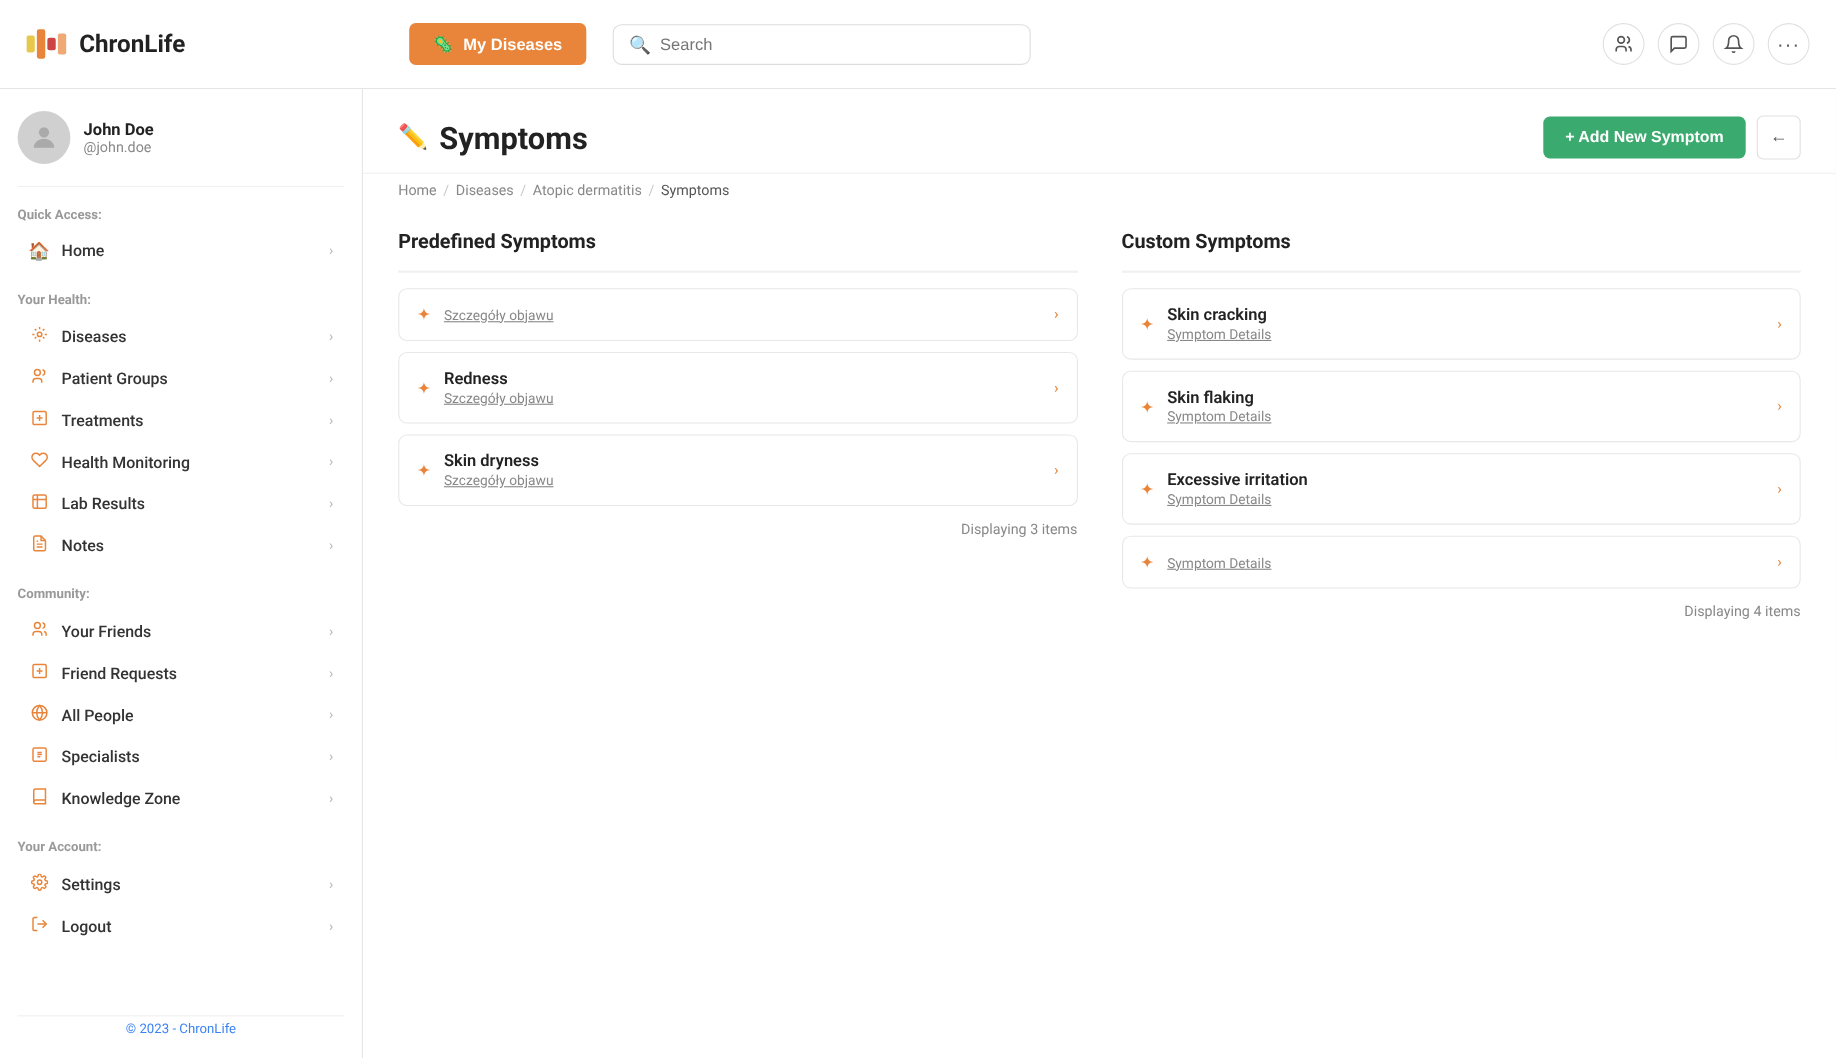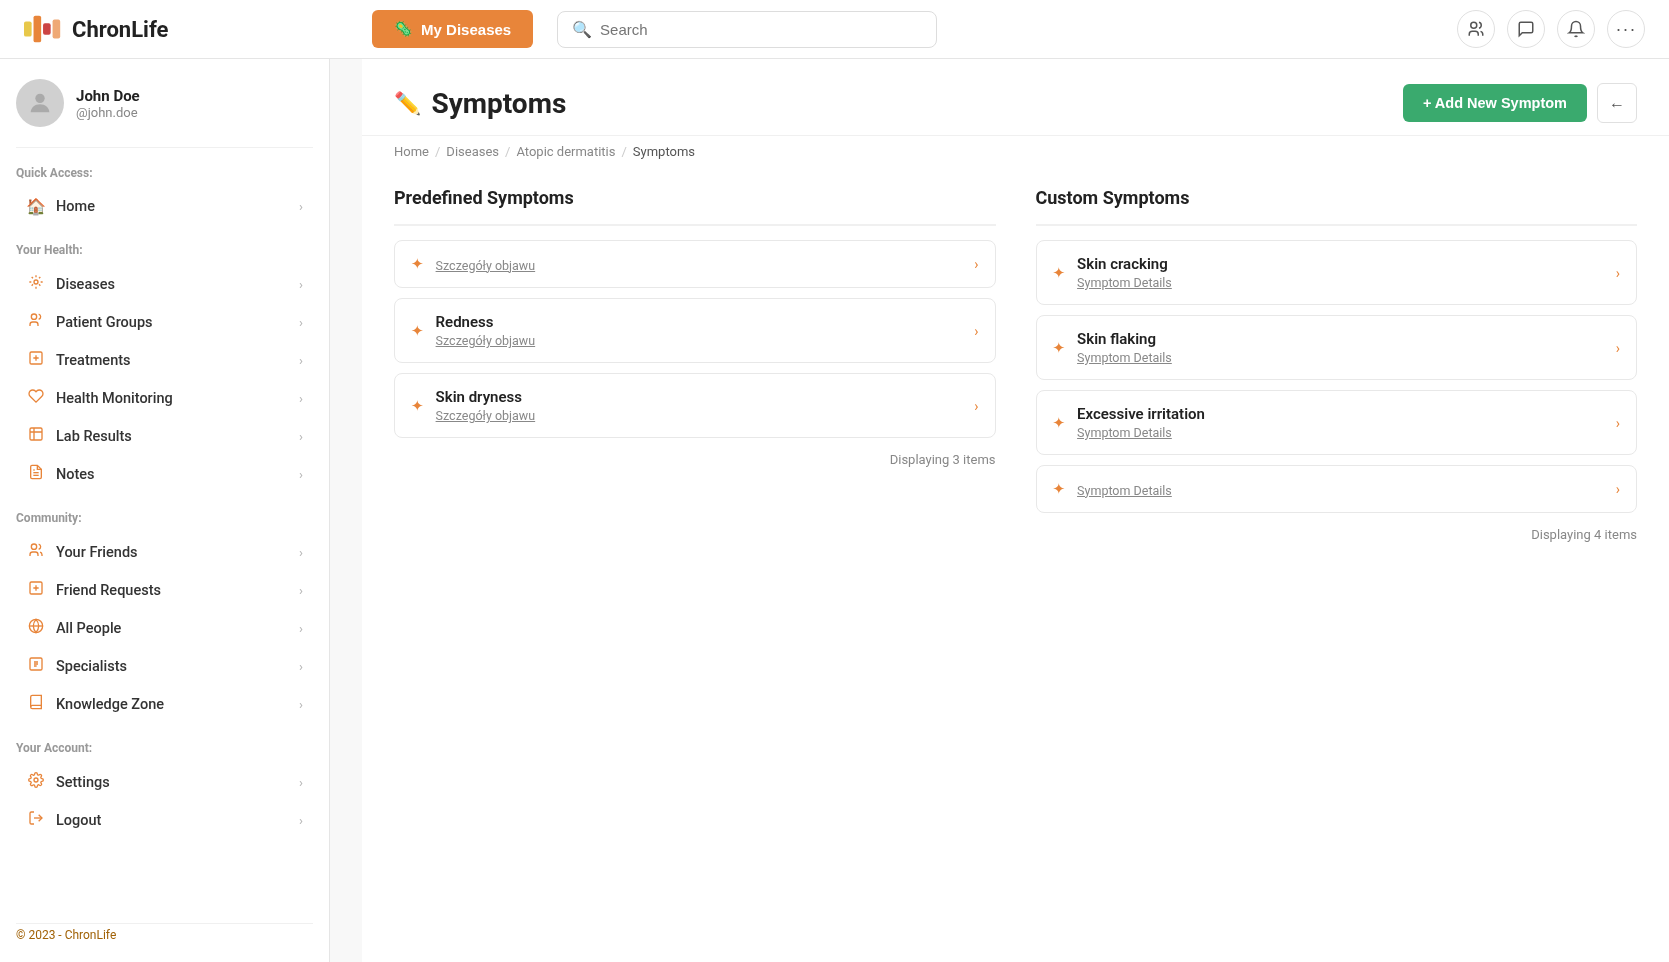"ChronLife" .topnav { height: 59px -> 81px }
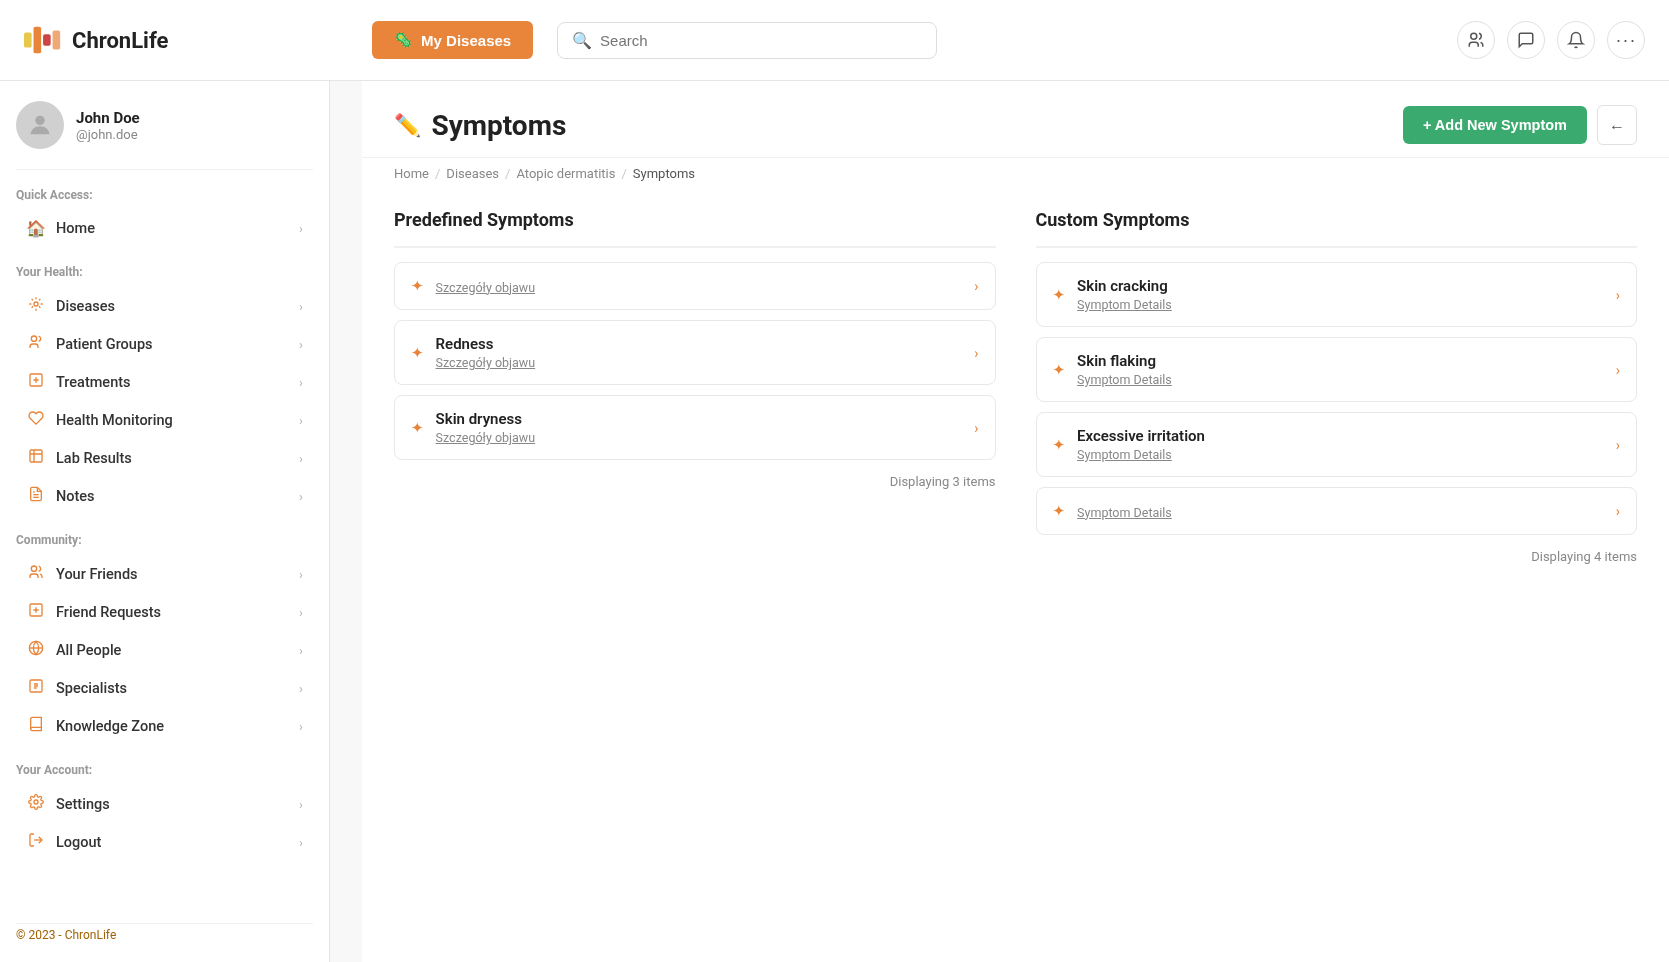"John Doe" .layout { gap: 32px -> none }
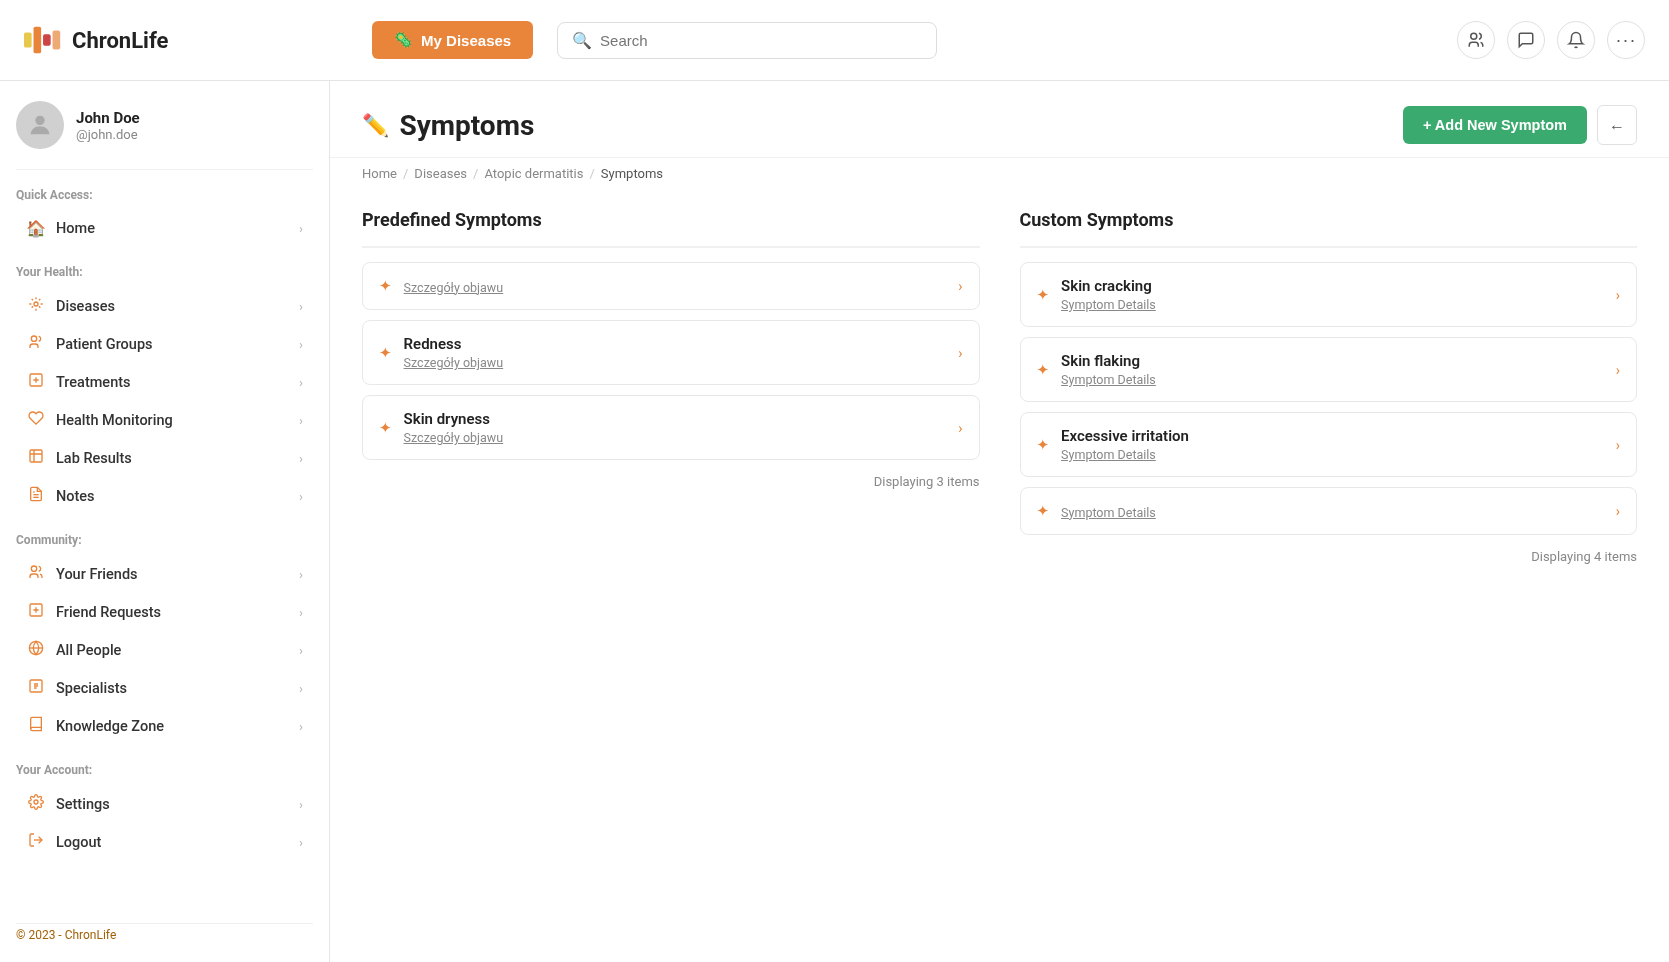"© 2023 - ChronLife" .sidebar-footer { color: #a16207 -> #3b82f6; text-align: none -> center }
